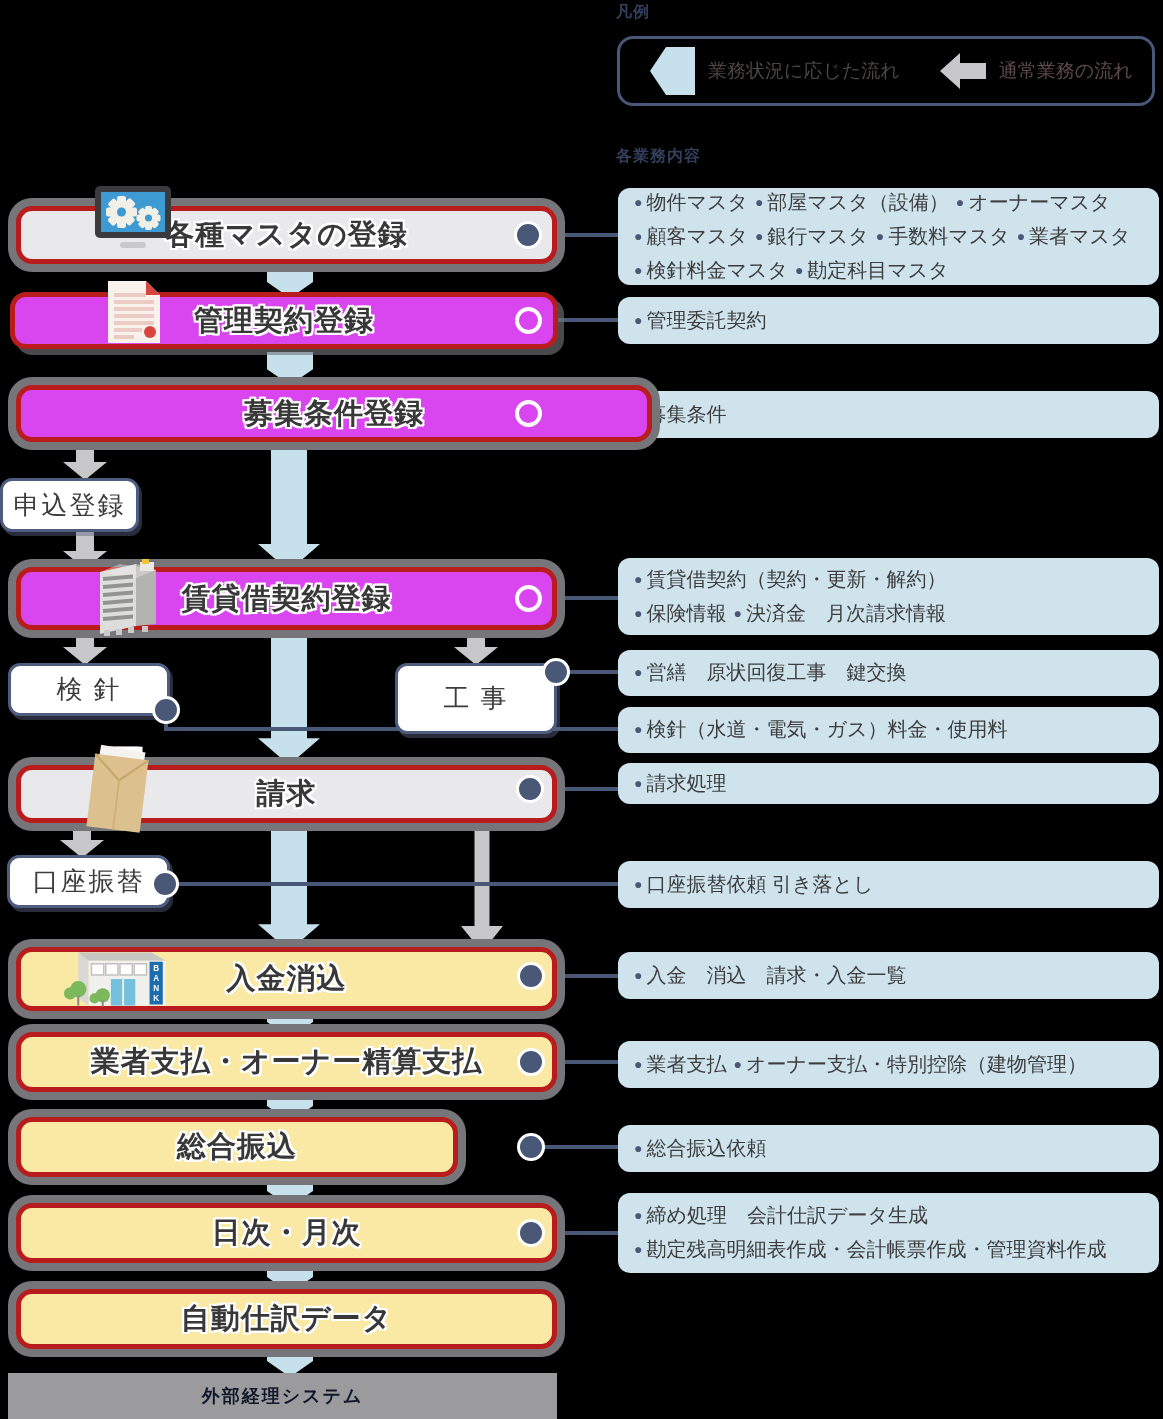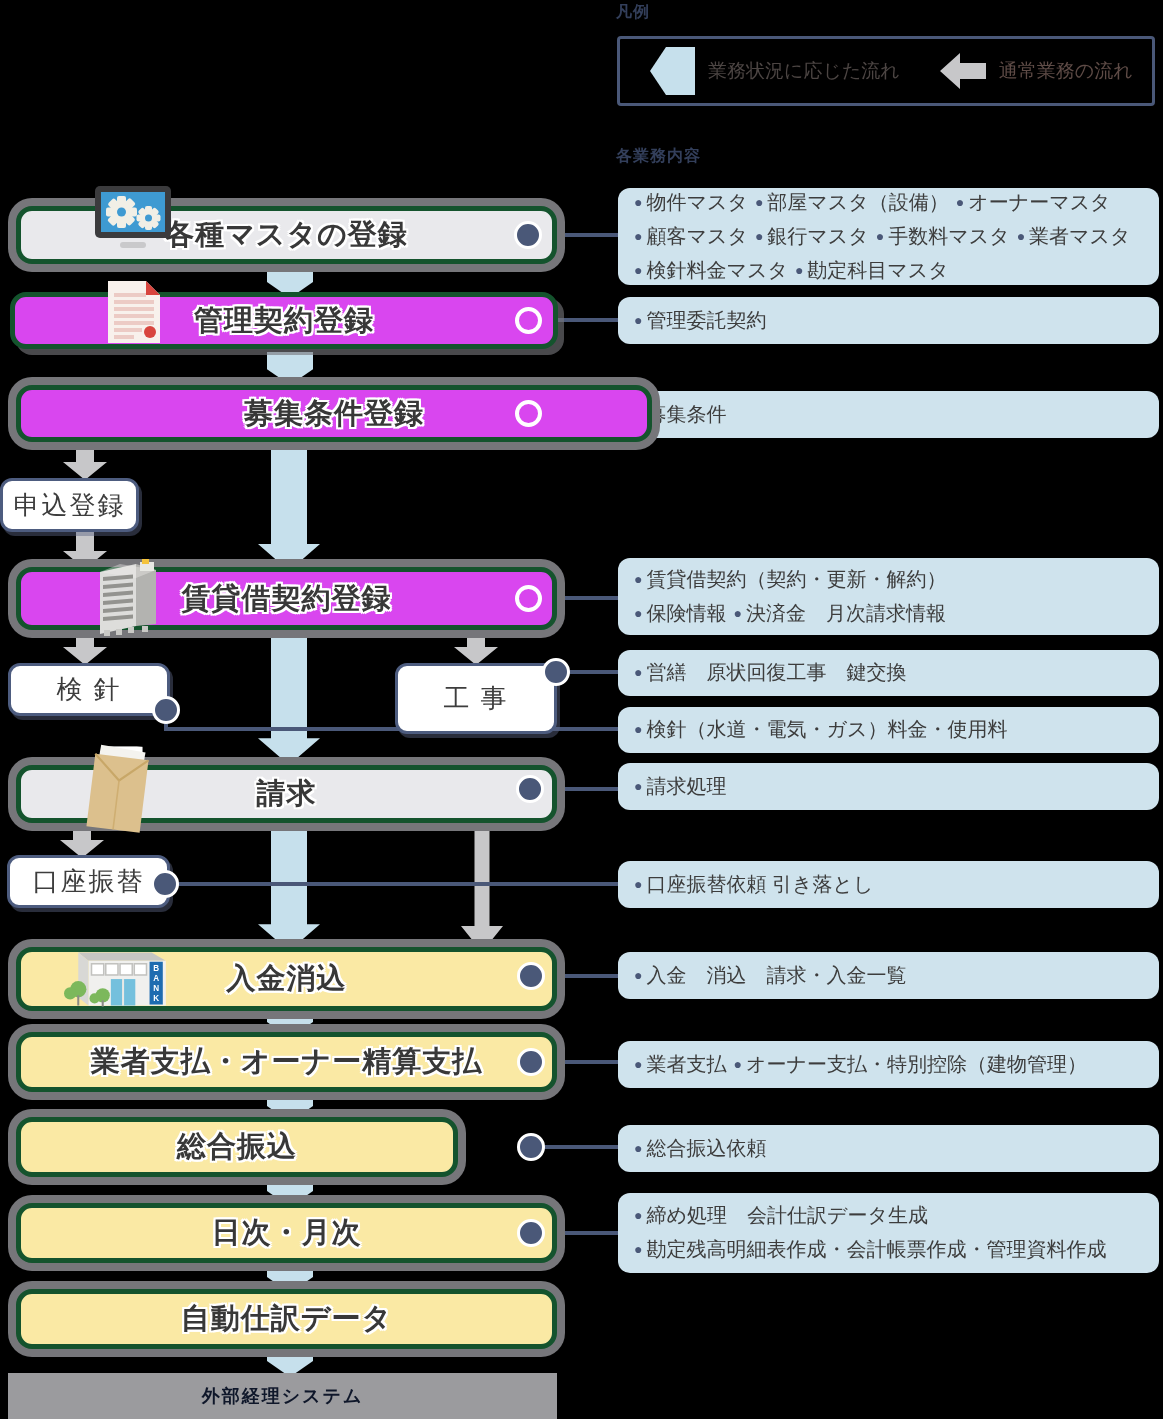"業務状況に応じた流れ" .legendbox { border-radius: 4px -> 16px }
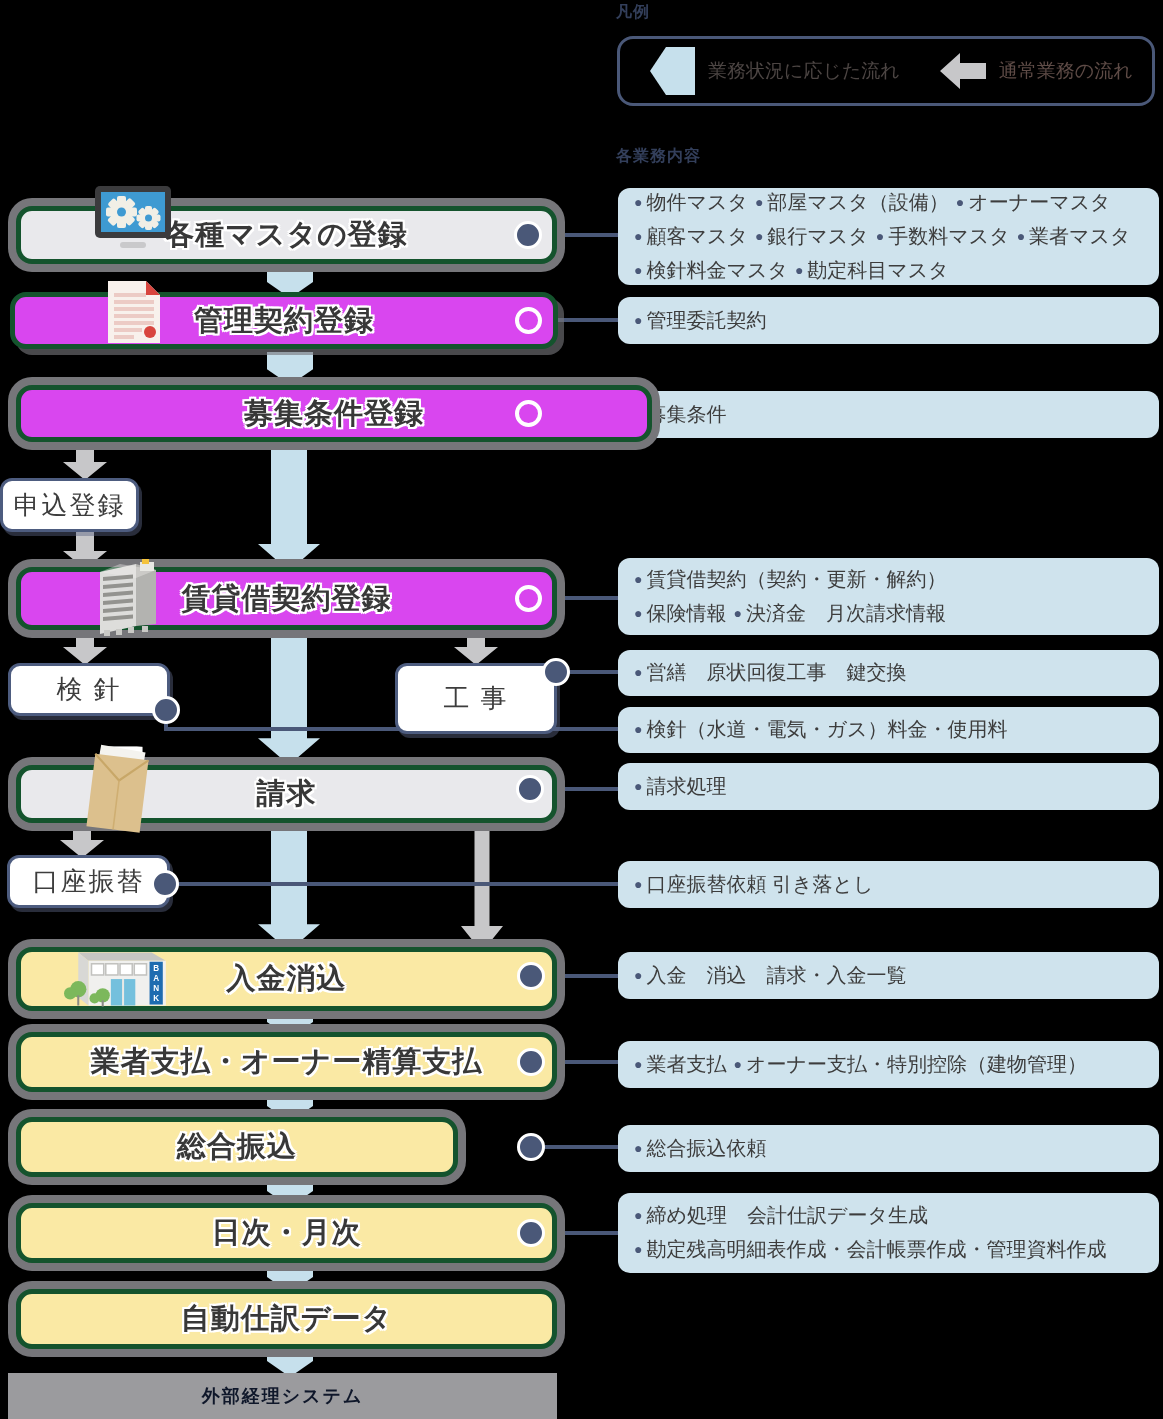"各種マスタの登録" .big { border: 5px solid #14532d -> 5px solid #b91c1c }
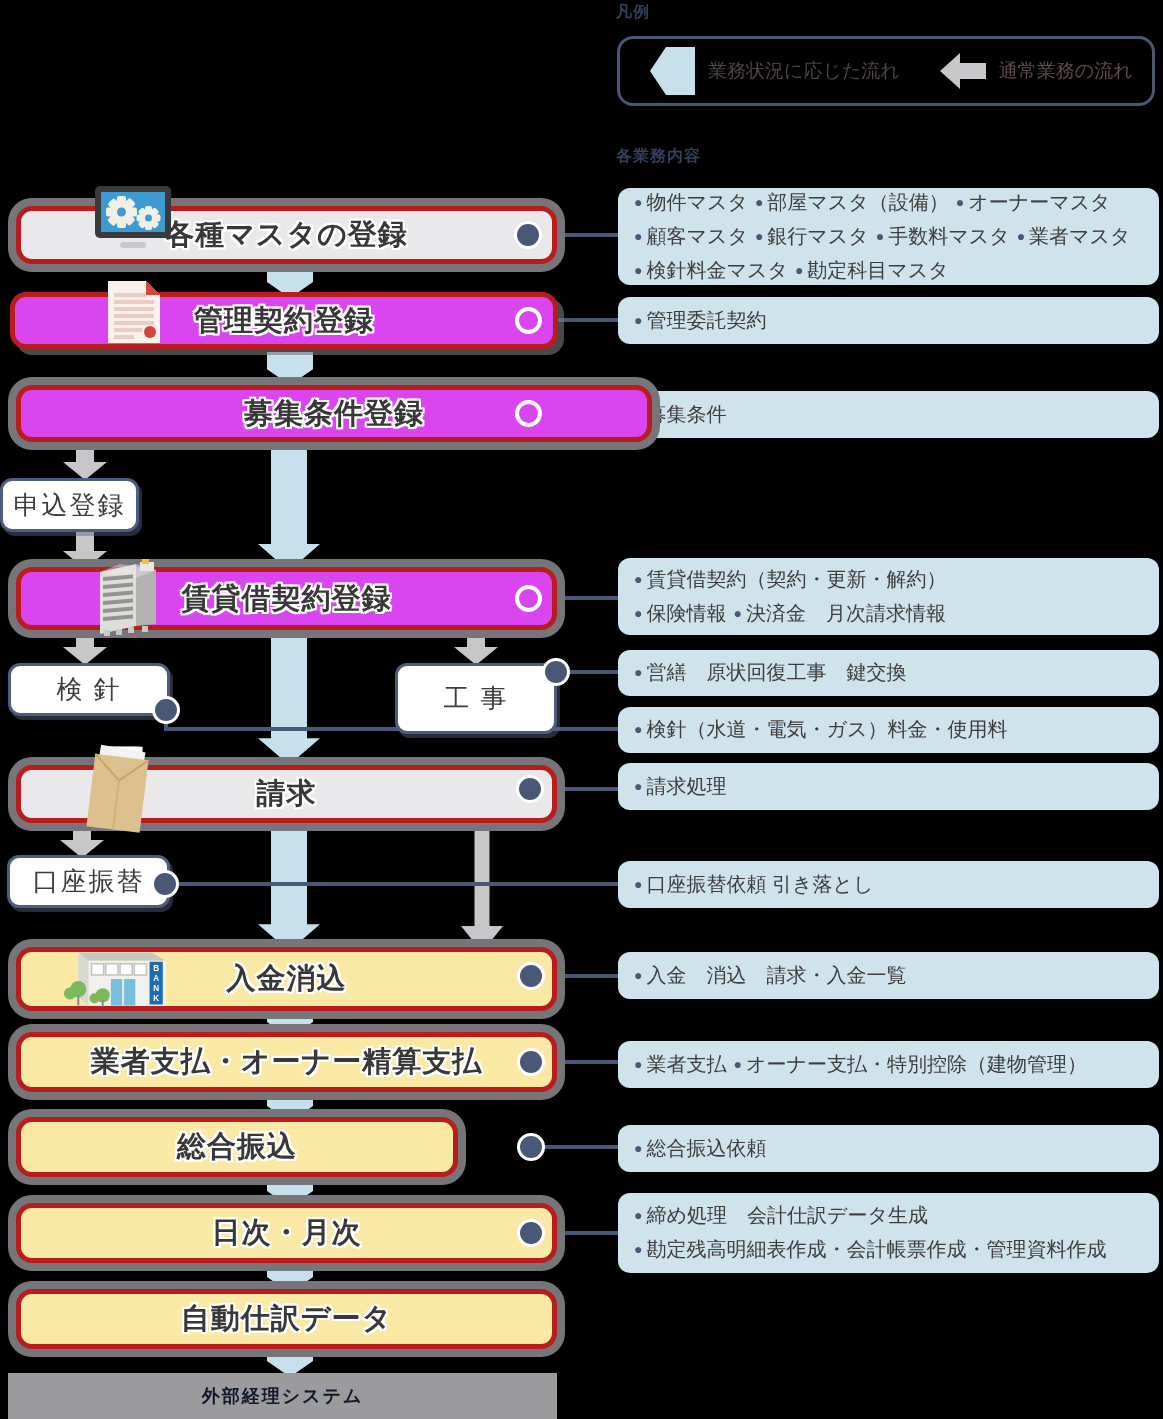"● 請求処理" div.band { height: 47px -> 41px }
